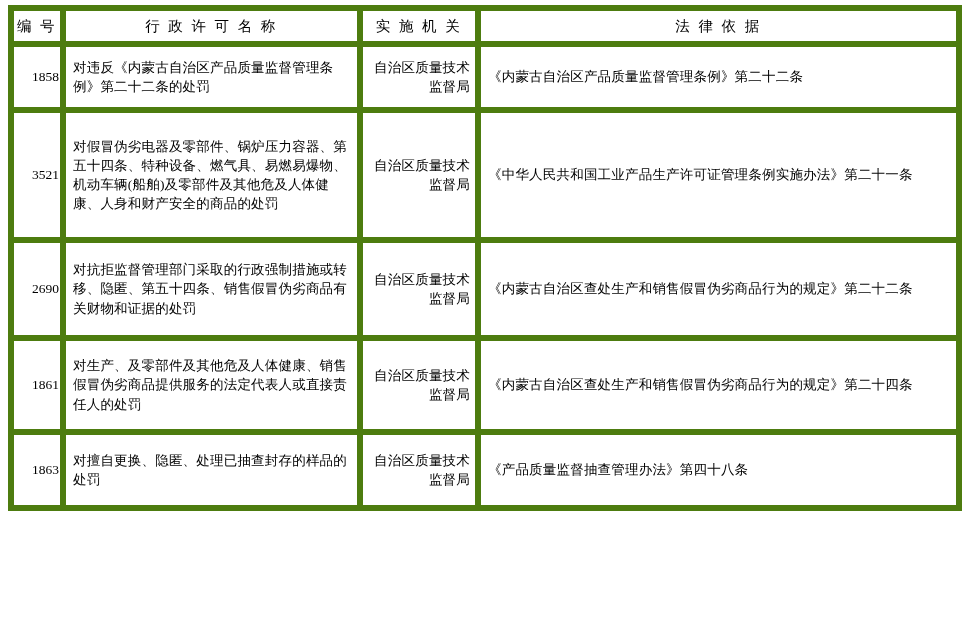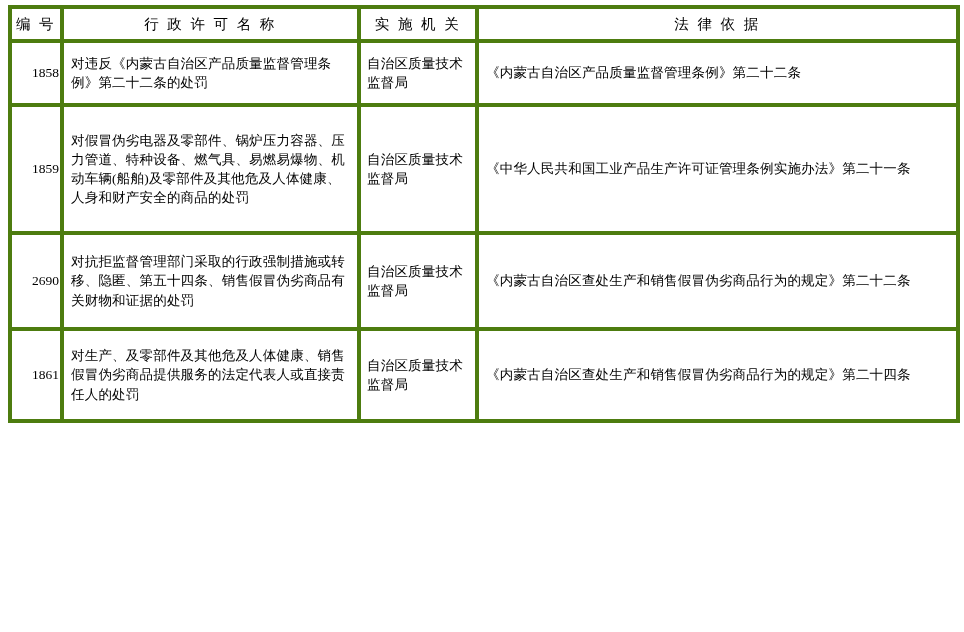"编 号" table.permit-table th, table.permit-table td { border: 4px solid #4d7c0f -> 6px solid #4d7c0f }
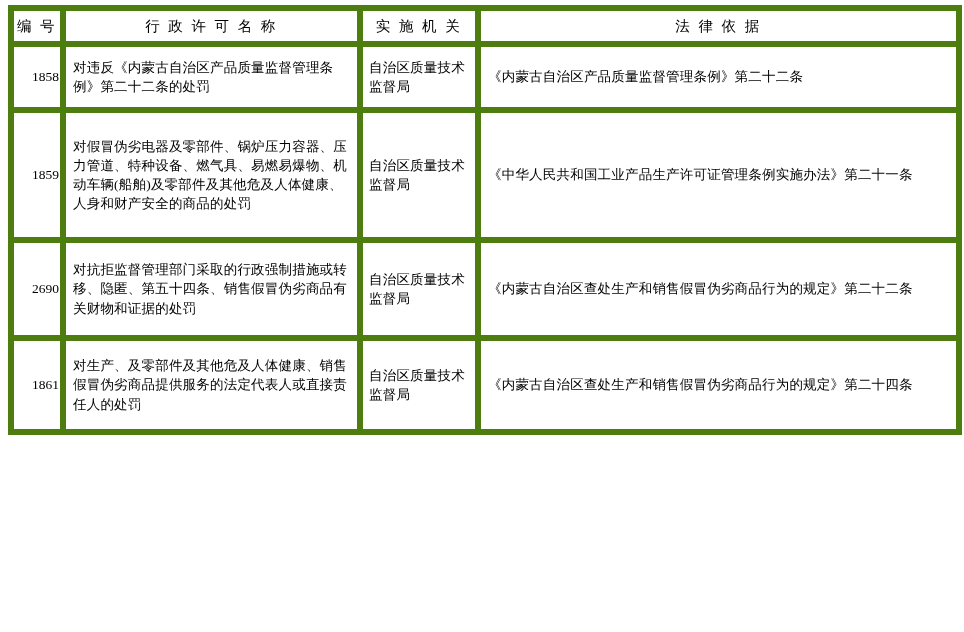"自治区质量技术监督局" .cell-org { text-align: left -> right }
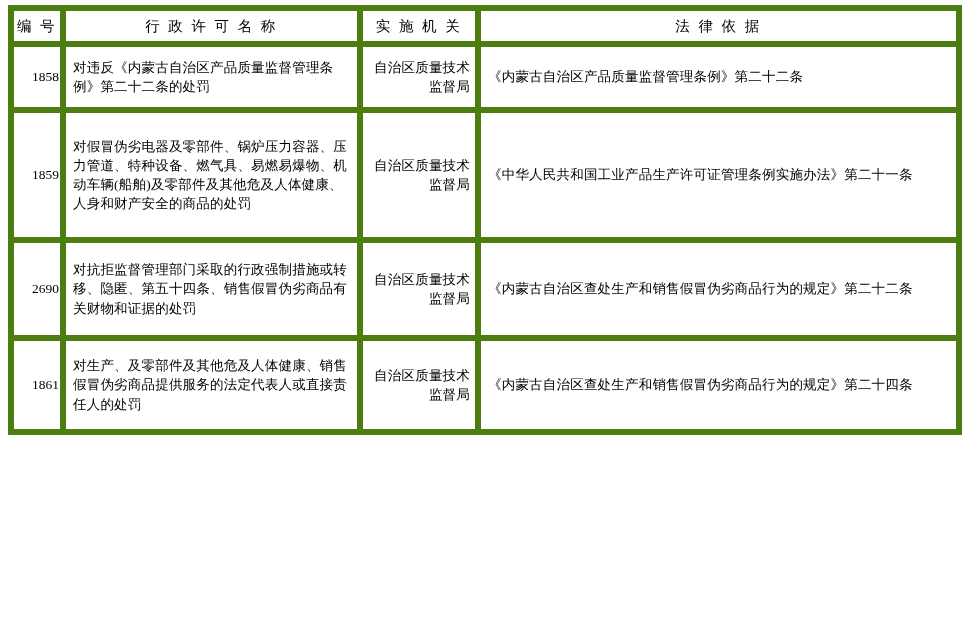"对假冒伪劣电器及零部件、锅炉压力容器、压力管道、特种设备、燃气具、易燃易爆物、机" td.cell-name { text: 压力管道 -> 第五十四条 }
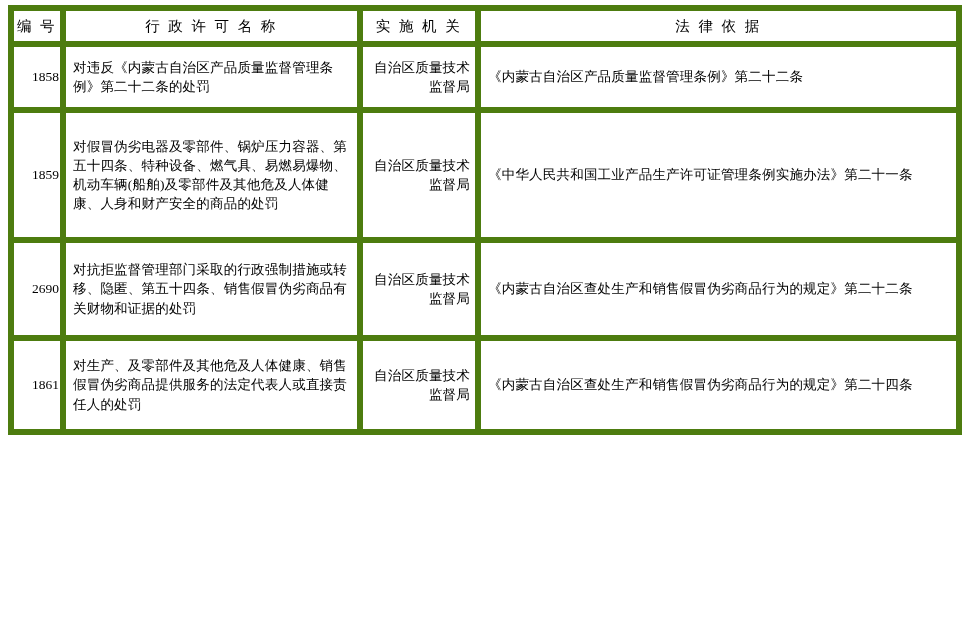"1859" td.cell-id { text: 1859 -> 3521 }
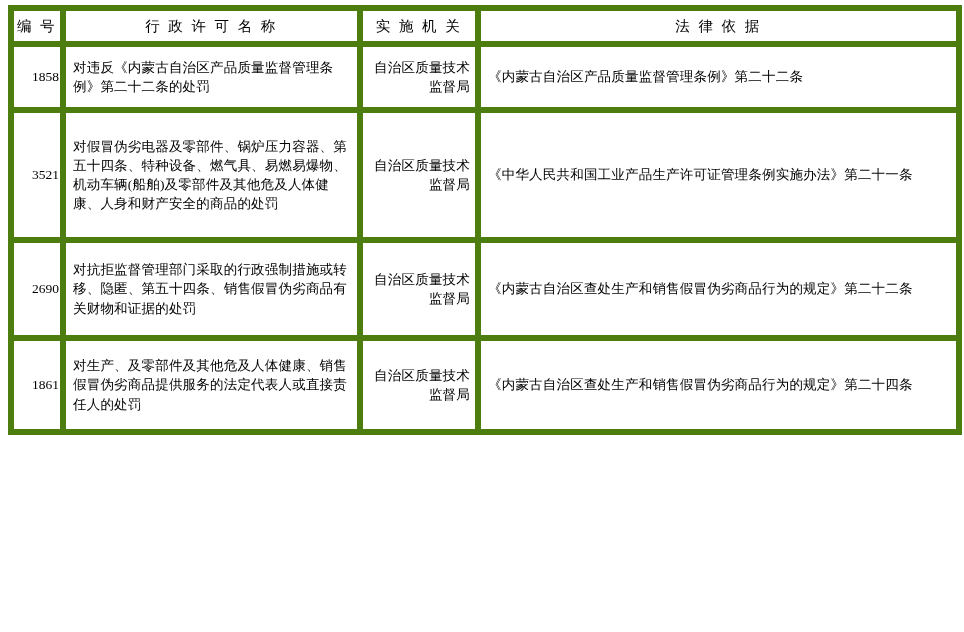"1863" tr.r6 { html: none -> <tr> <td>1863</td> <td>对擅自更换、隐匿、处理已抽查封存的样品的处罚</td> <td>自治区质量技术监督局</td> <td>《产品质量监督抽查管理办法》第四十八条</td> </tr> }
